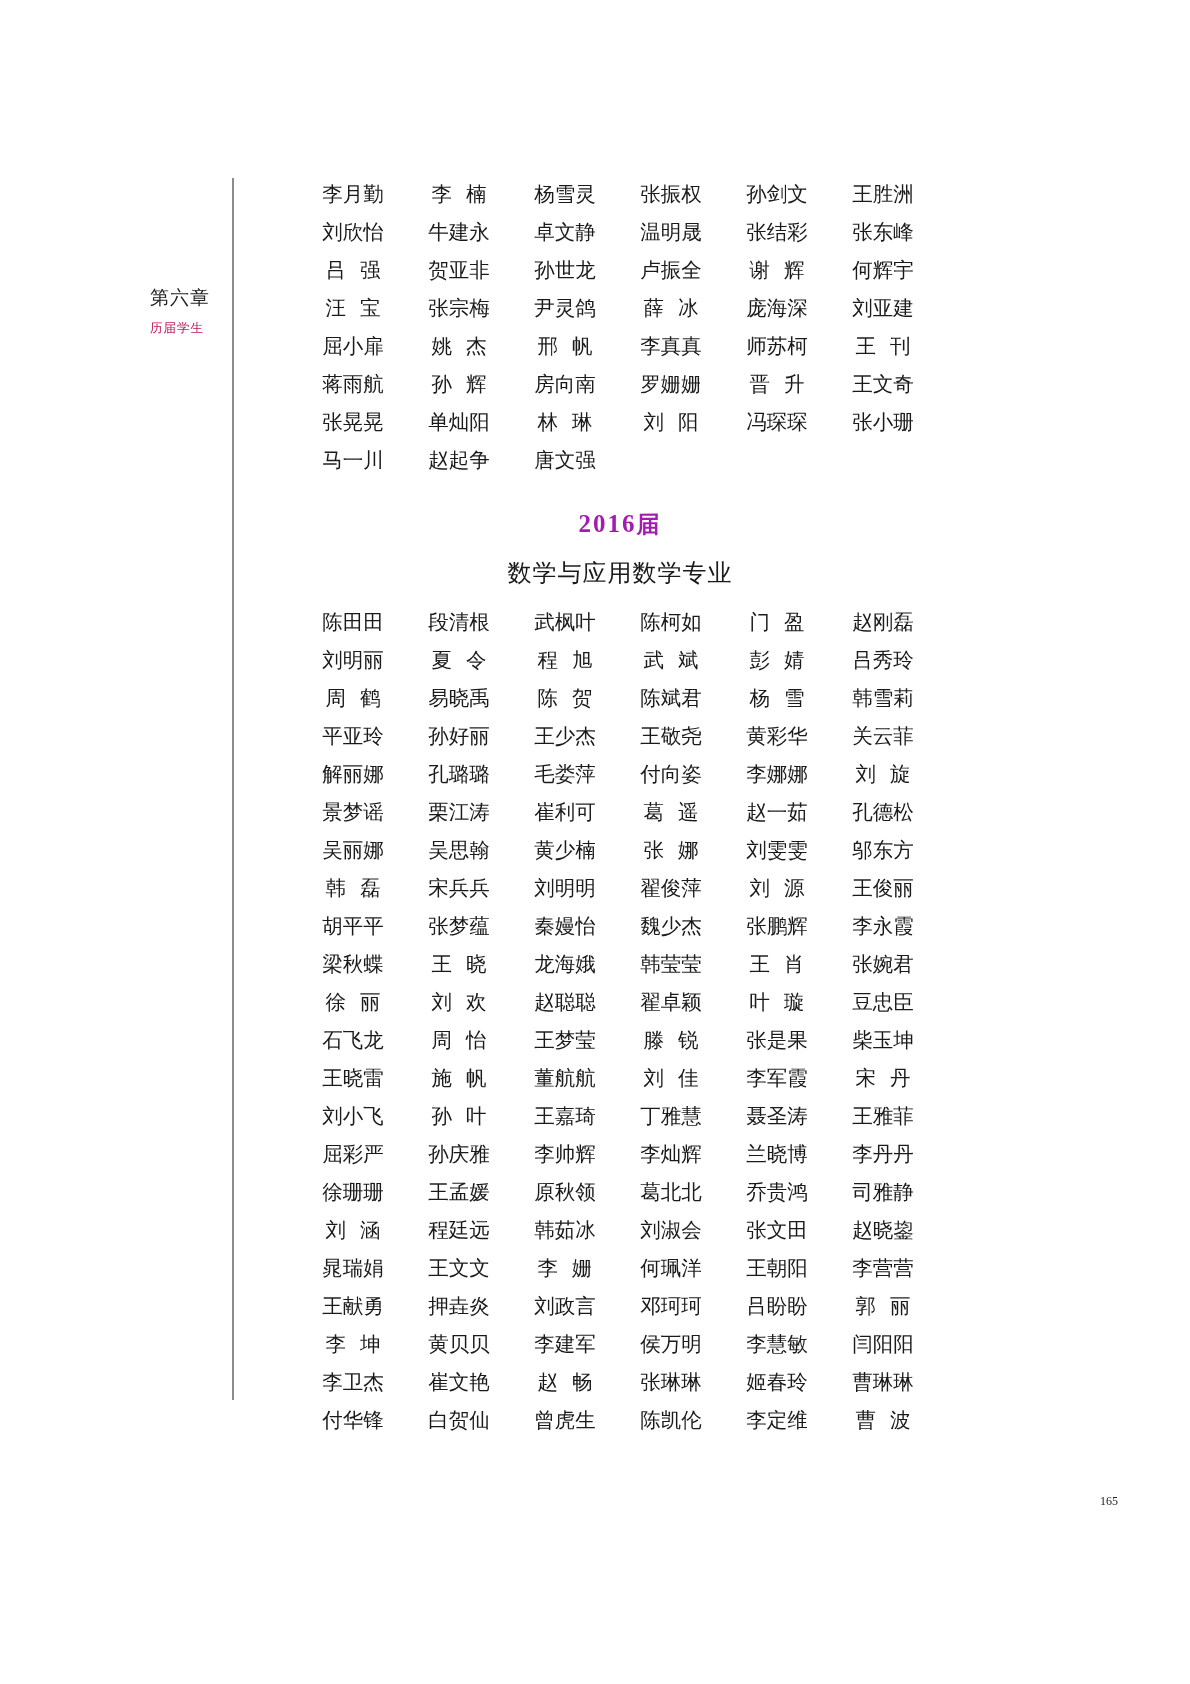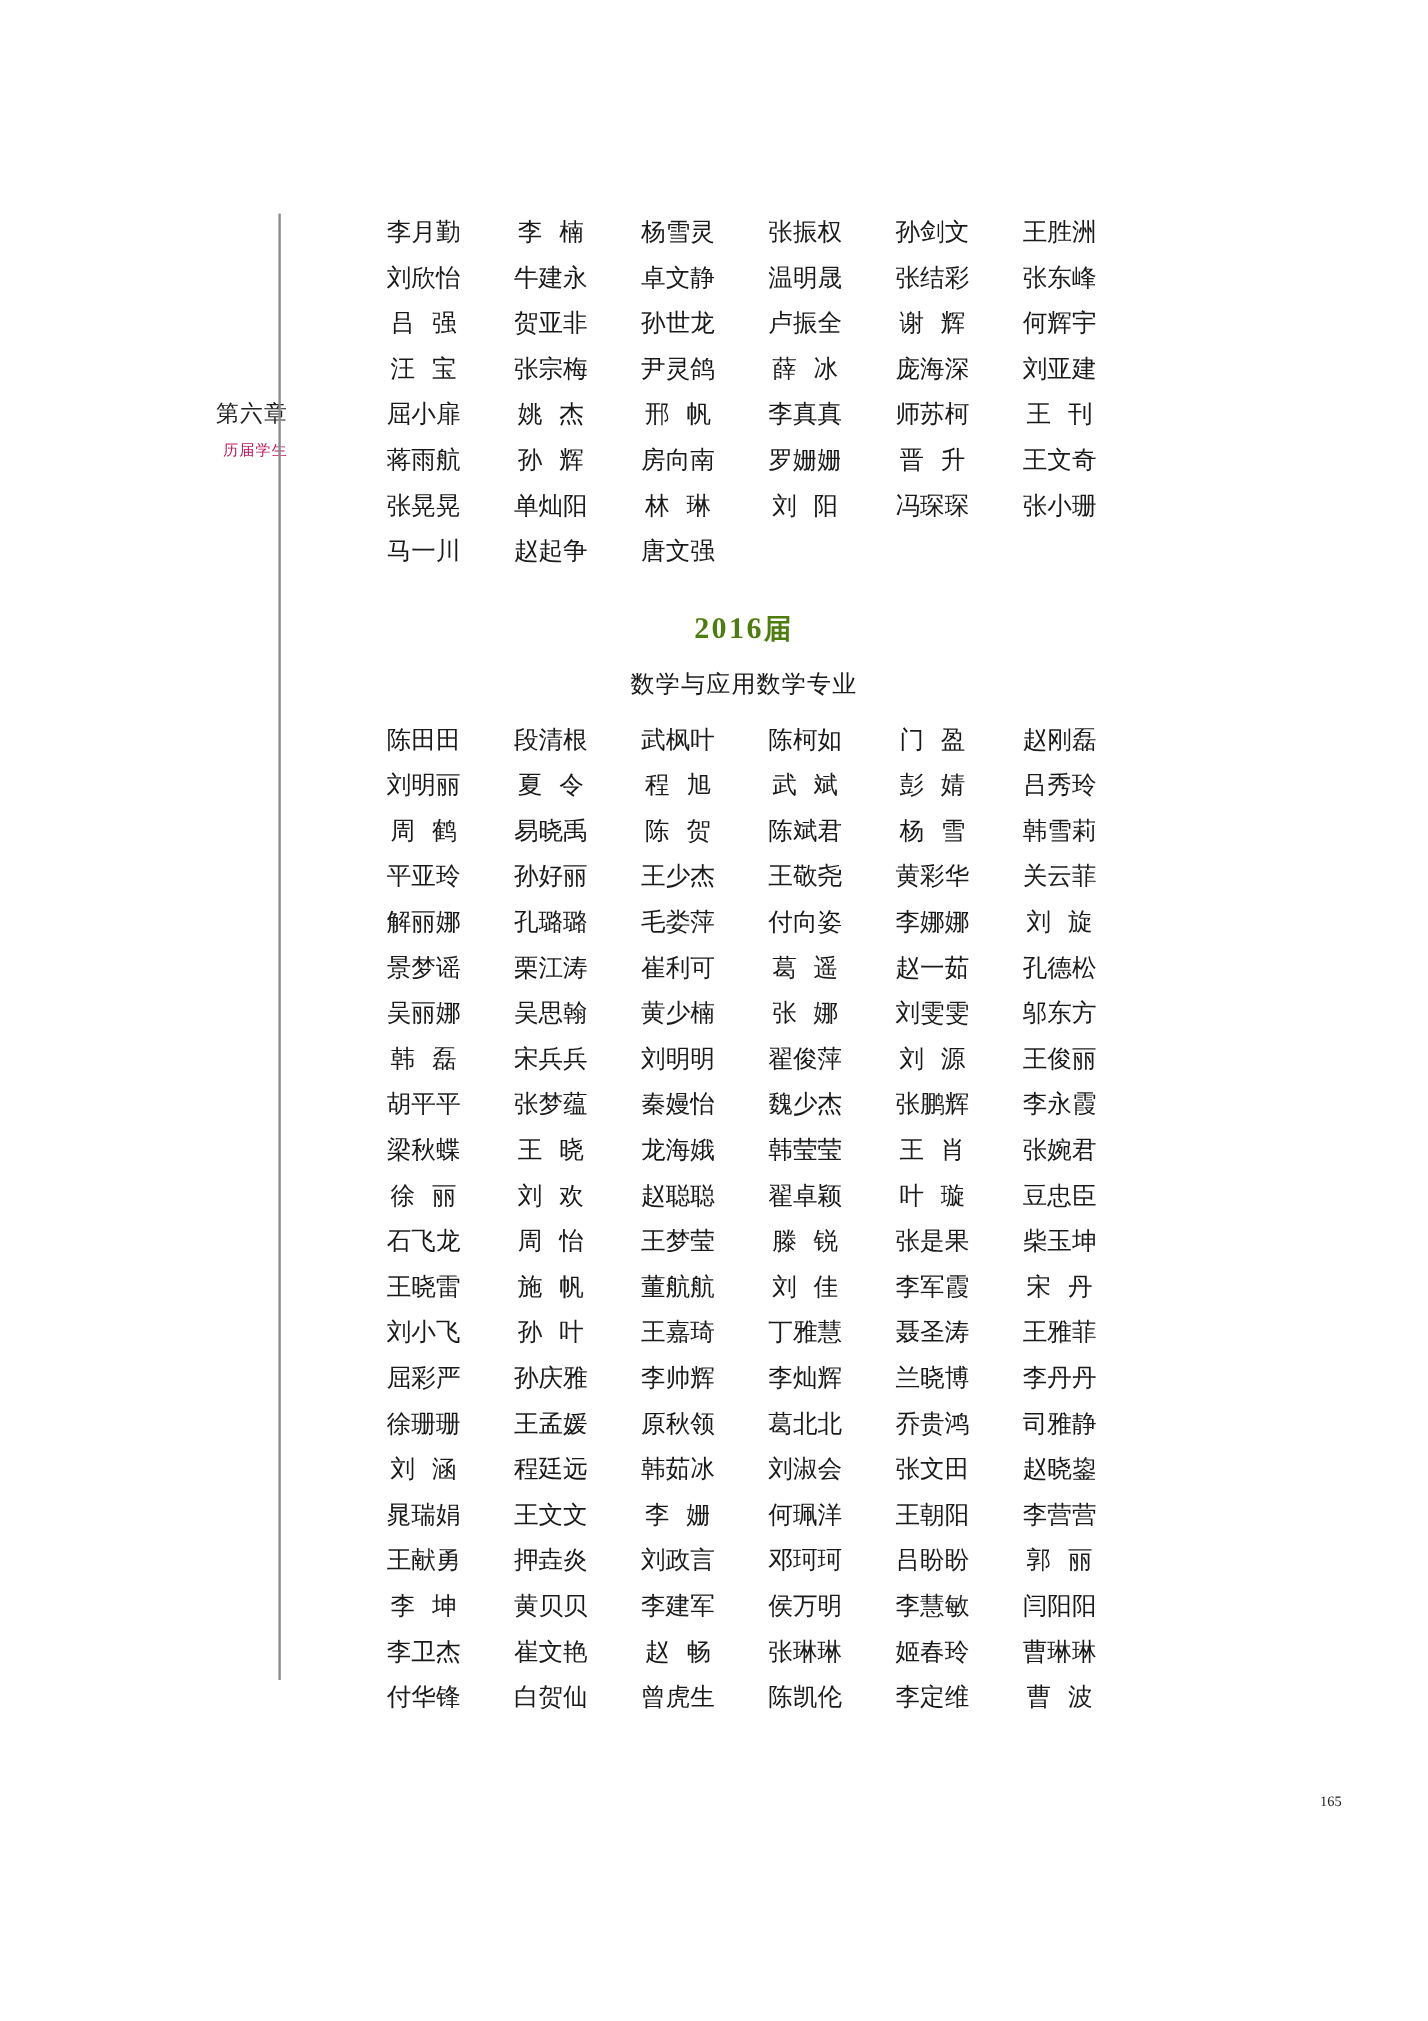"第六章" .chapter-marker { margin-top: 47px -> none; text-align: right -> left }
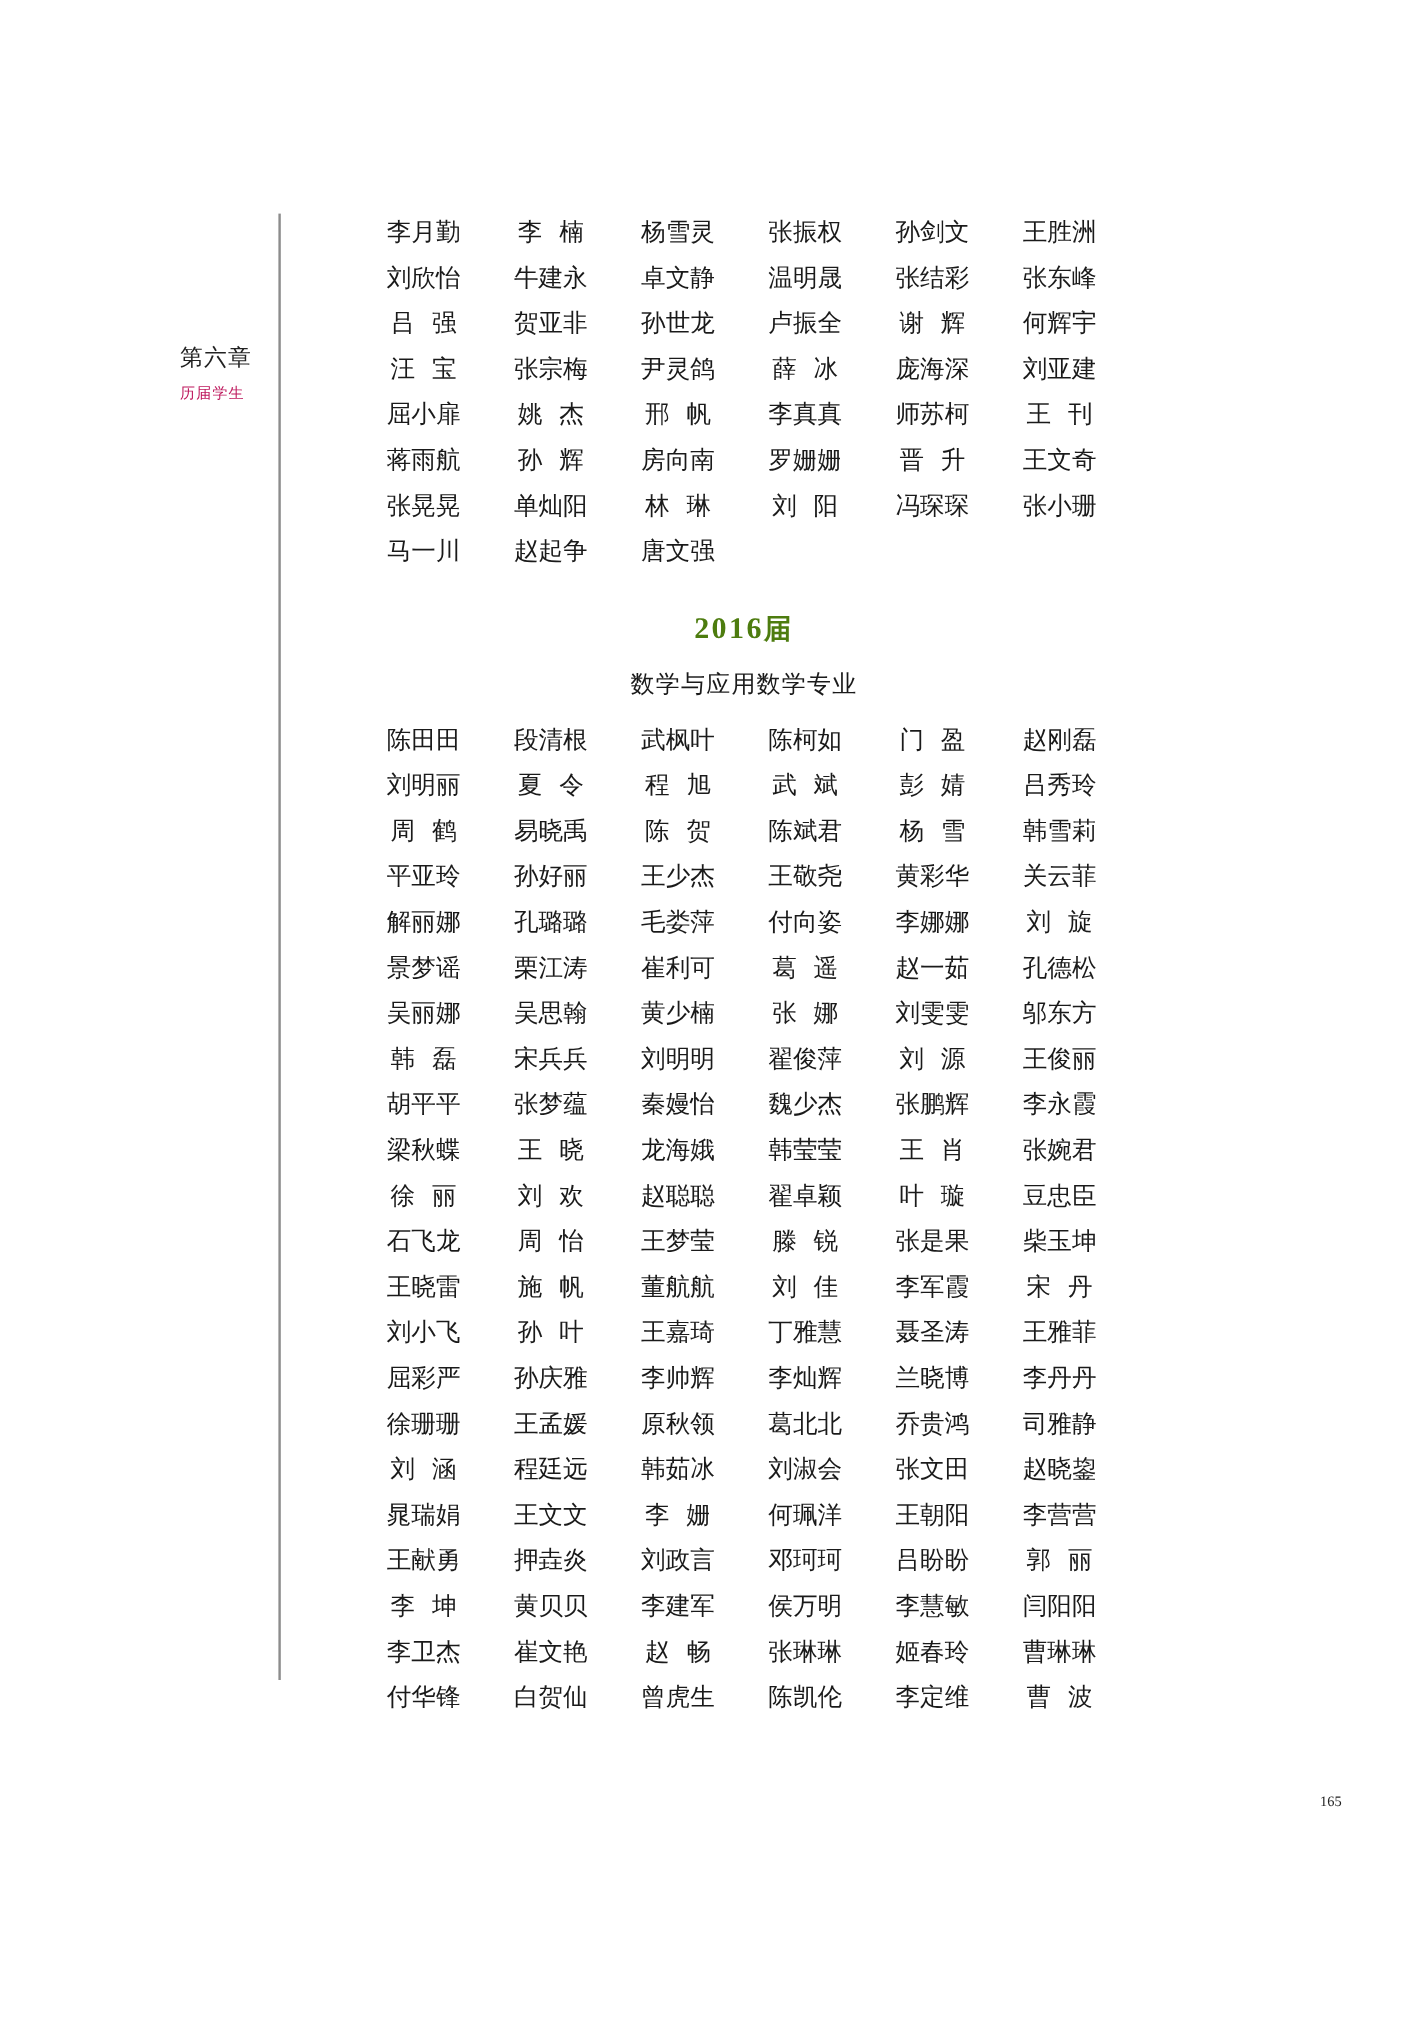"2016届" .year-heading { color: #4d7c0f -> #a21caf }
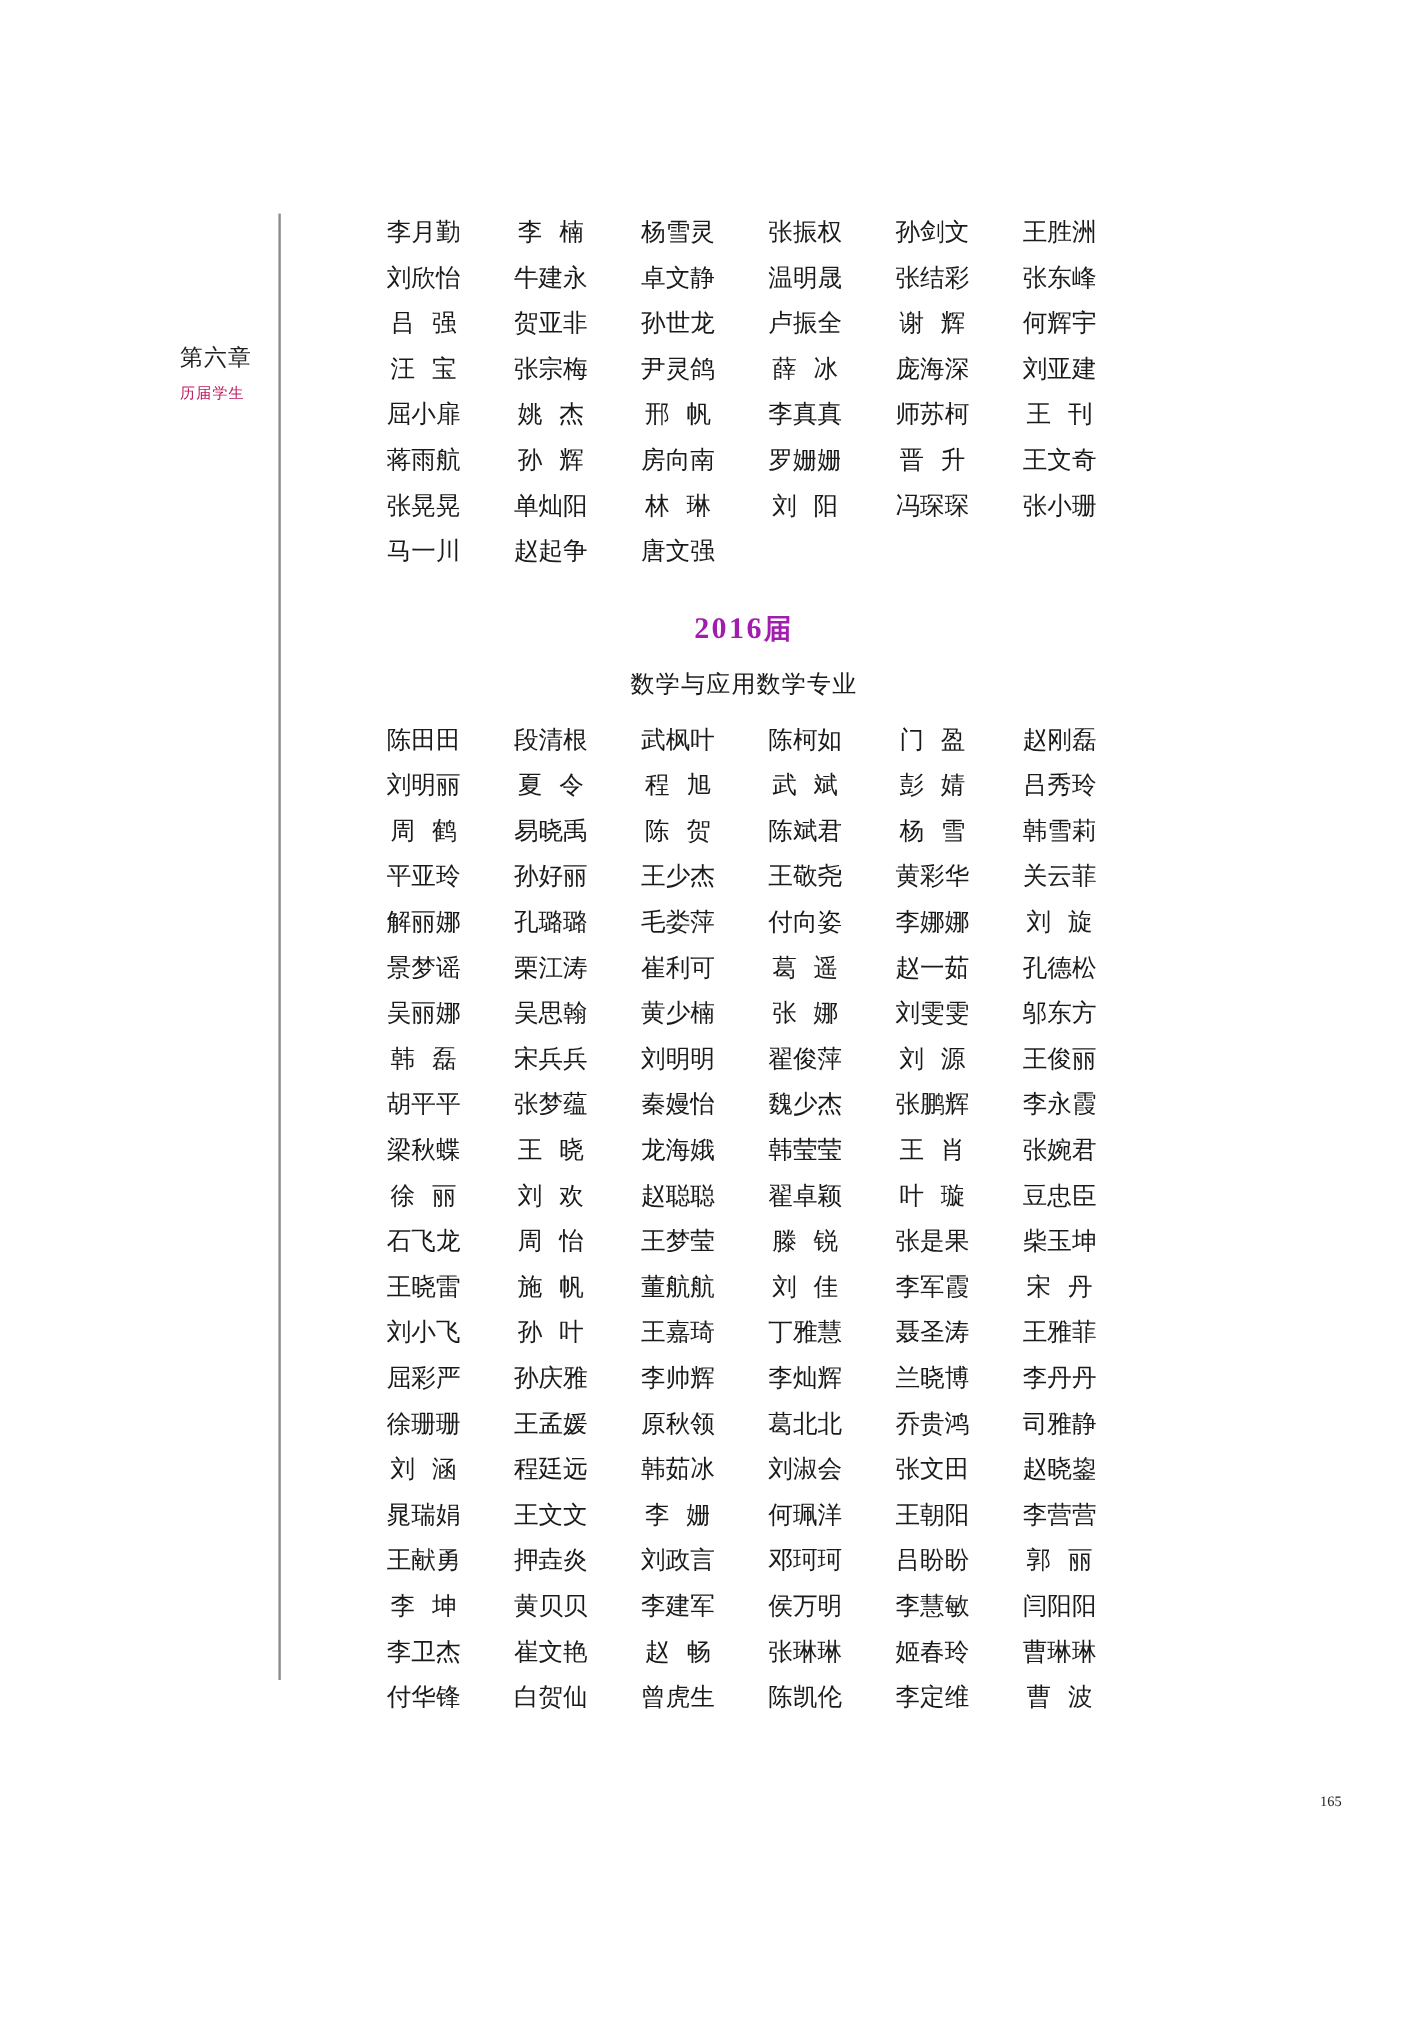"数学与应用数学专业" .major-heading { font-size: 20px -> 24px }
